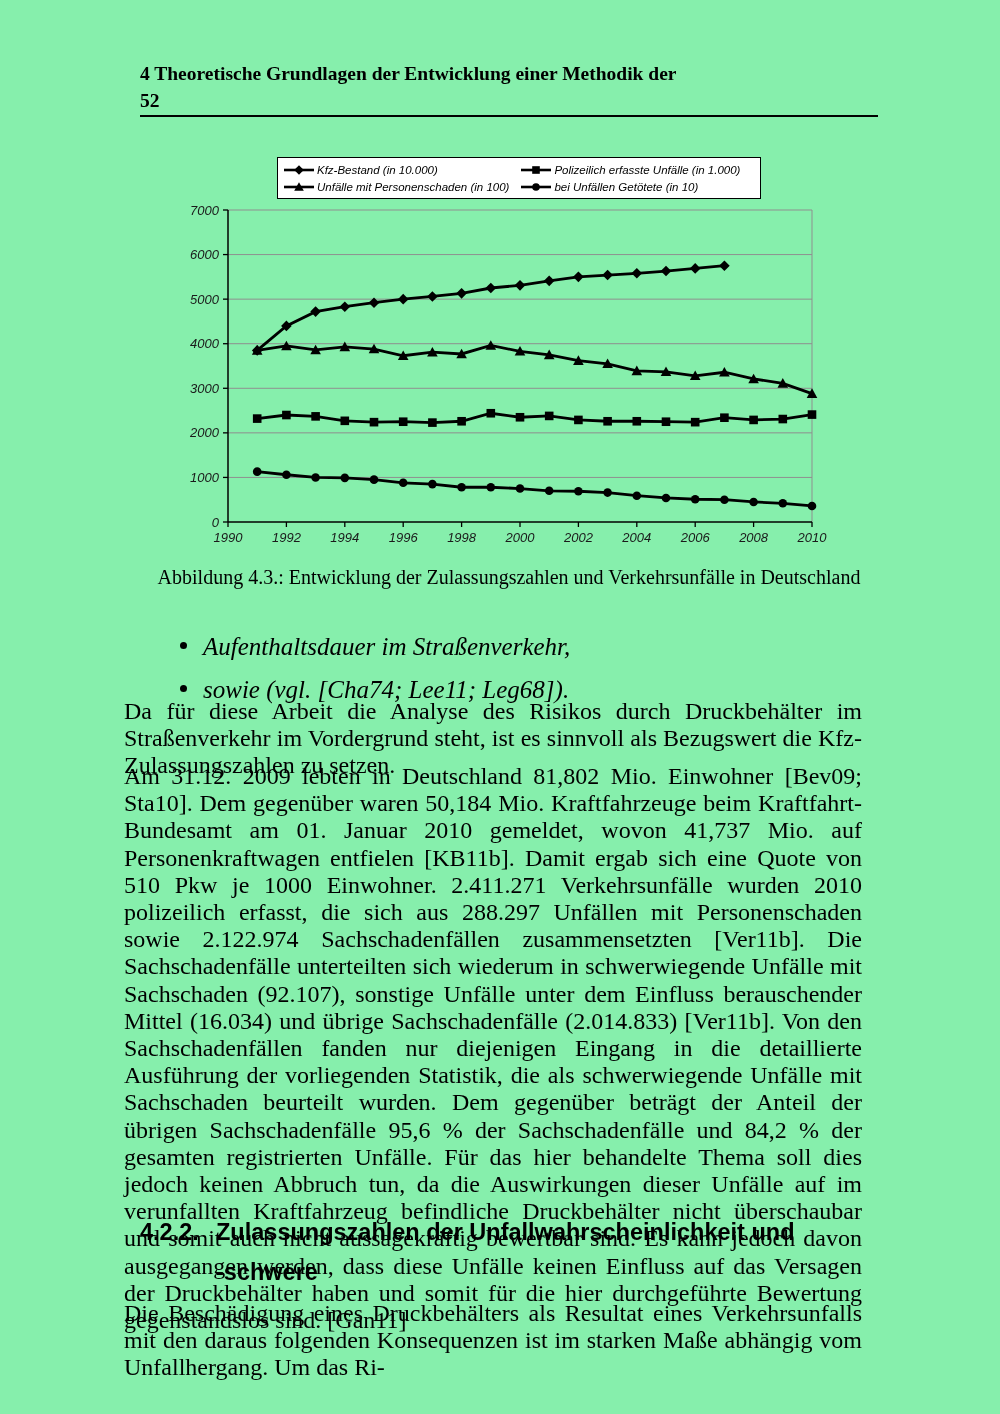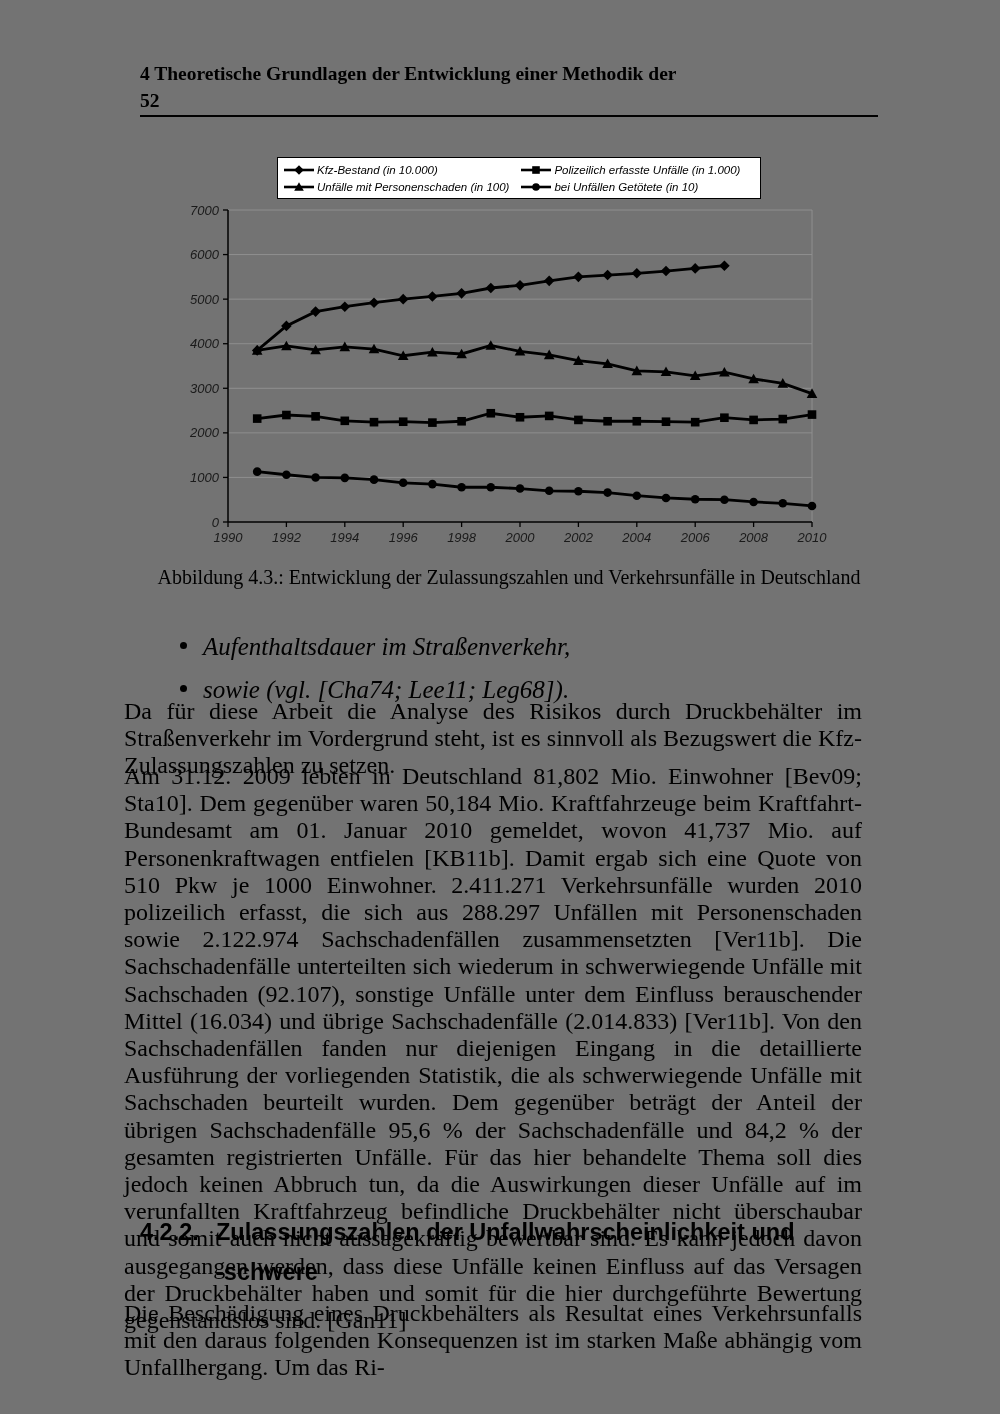"4 Theoretische Grundlagen der" .page { background: #737373 -> #86efac }
